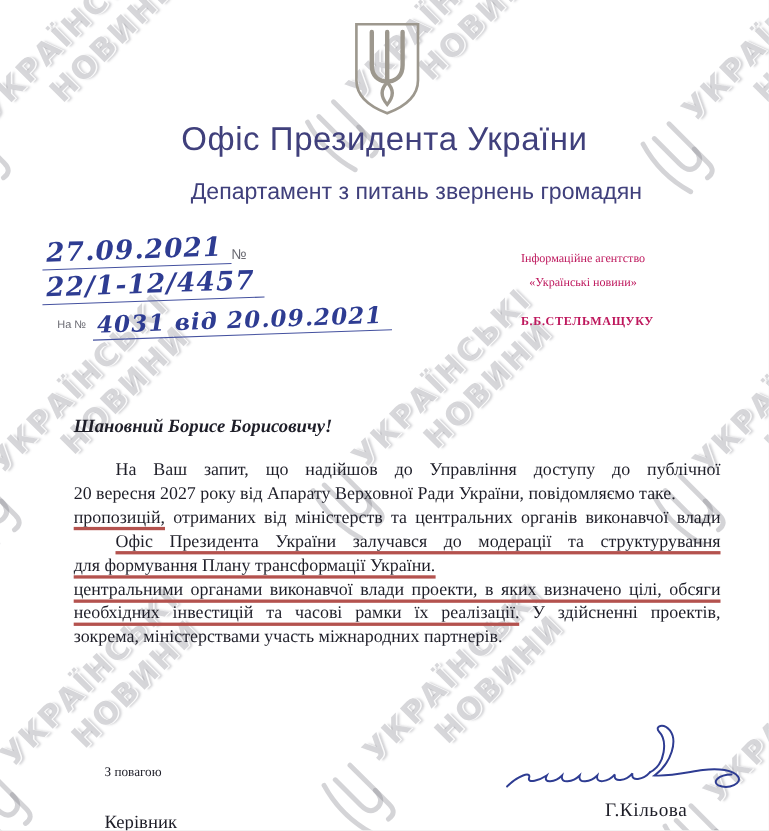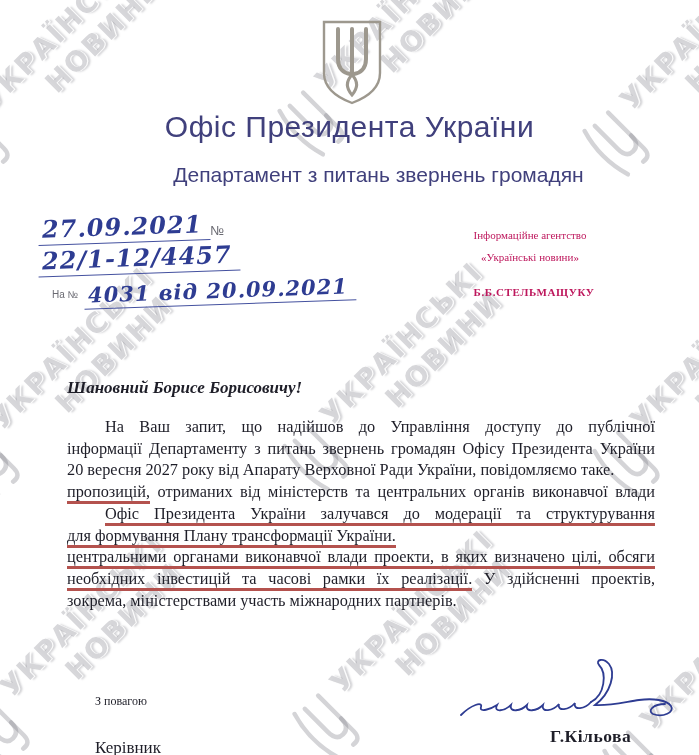"інформації Департаменту з питань" div.bline { html: <div>інформації Департаменту з питань звернень громадян Офісу Президента України</div> -> none }
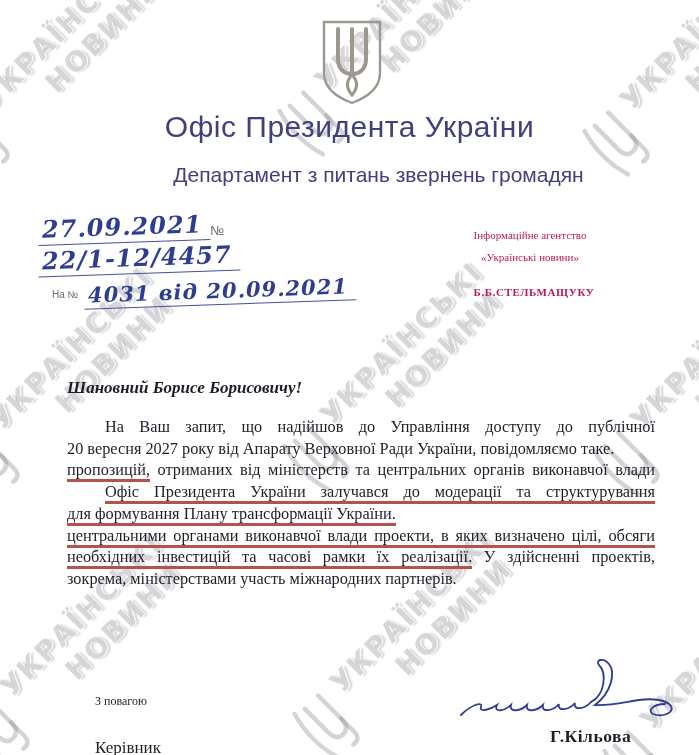"Г.Кільова" .signer { font-weight: bold -> normal }
